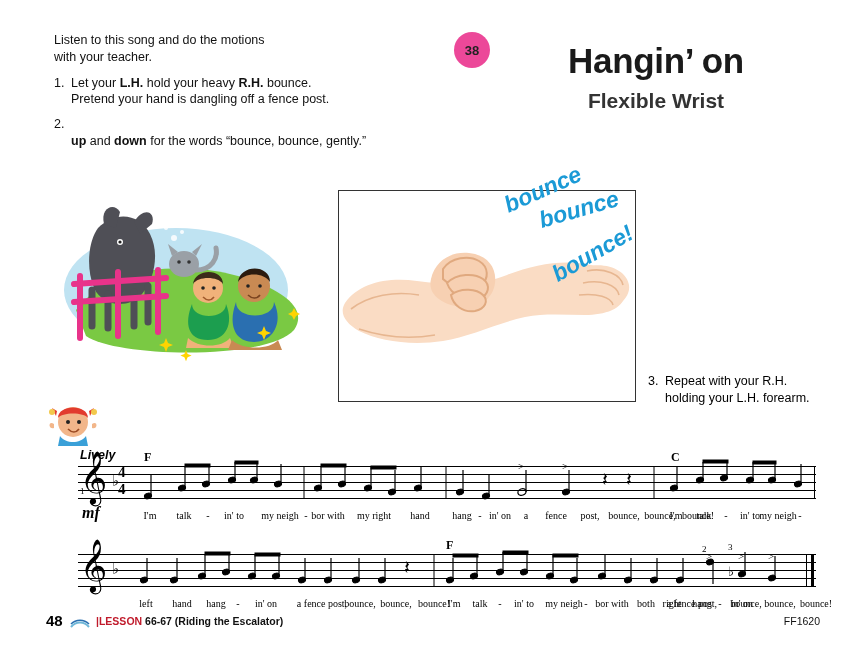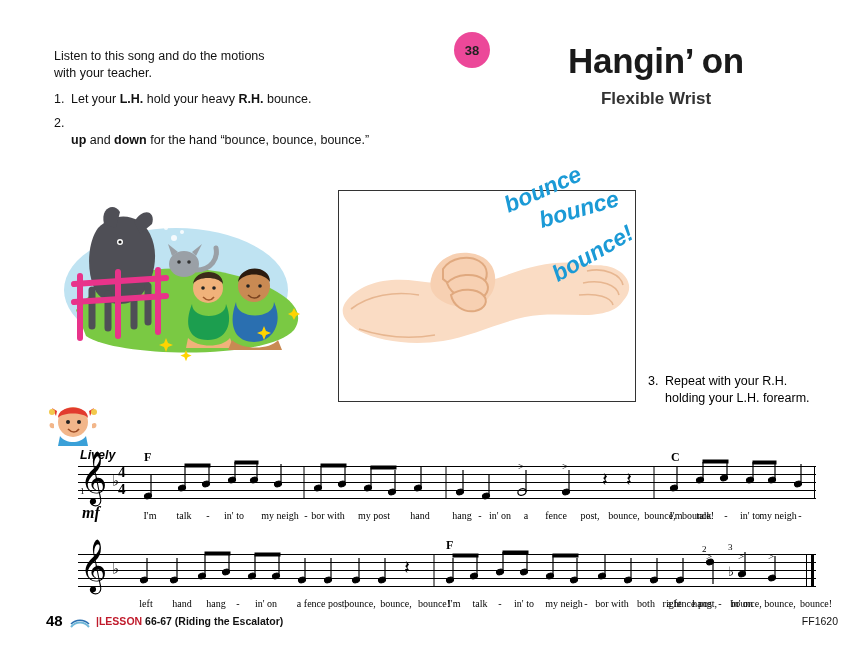"Listen to this song and" .instructions { top: 48px -> 32px }
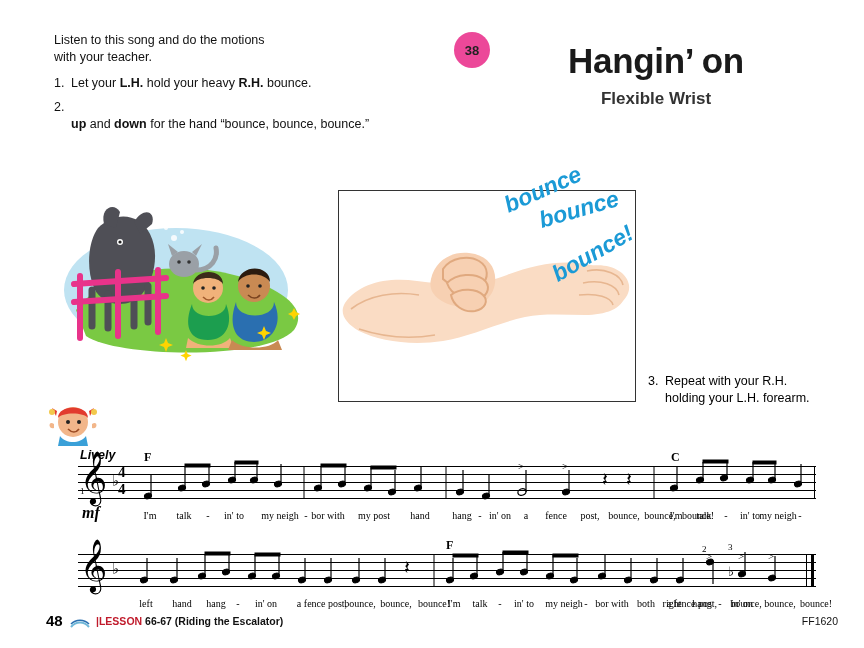"Pretend your hand is dangling" span { html: none -> <span>Pretend your hand is dangling off a fence post.</span> }
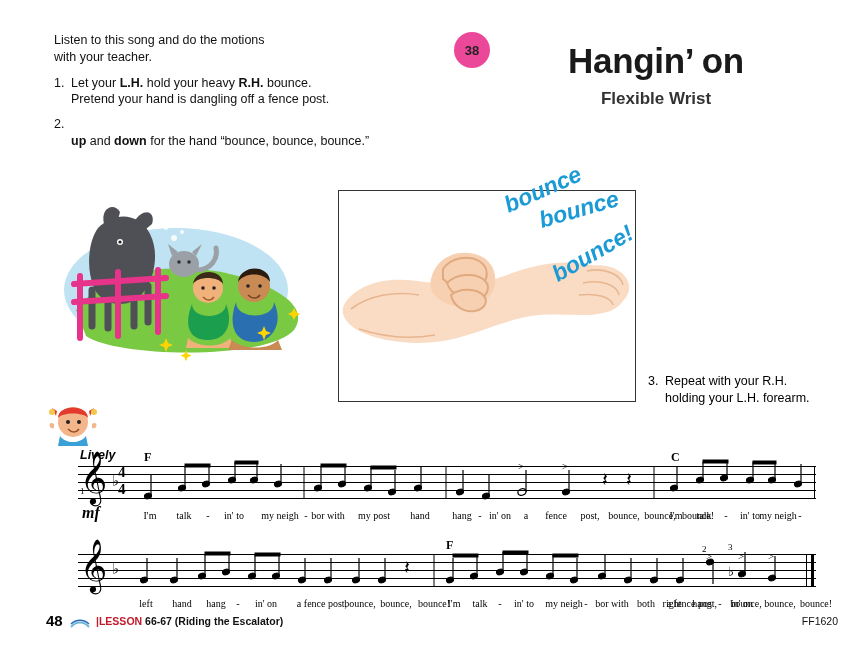"Flexible Wrist" .title-sub { font-size: 17px -> 21px }
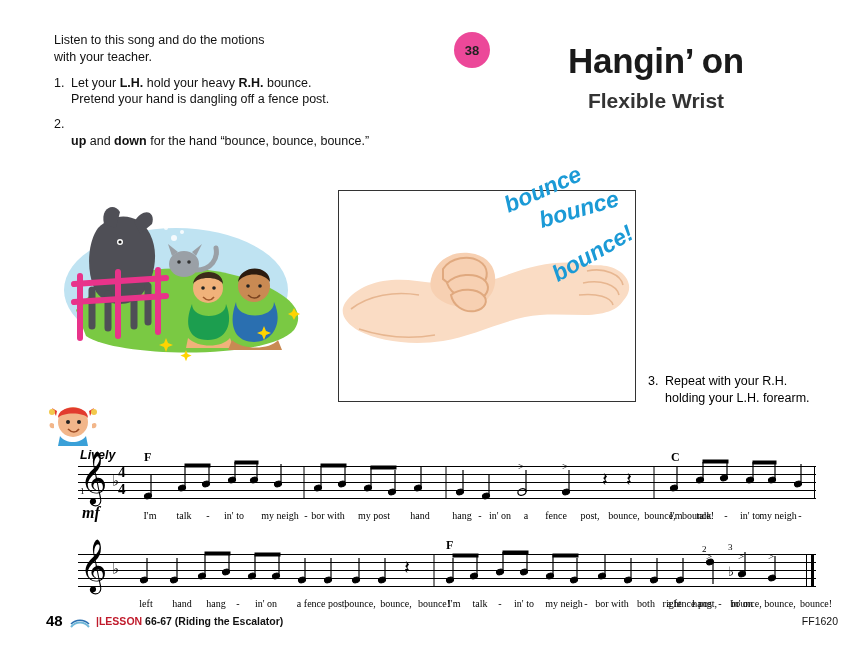"for the hand “bounce, bounce," span { text: hand “bounce, bounce, bounce -> words “bounce, bounce, gently }
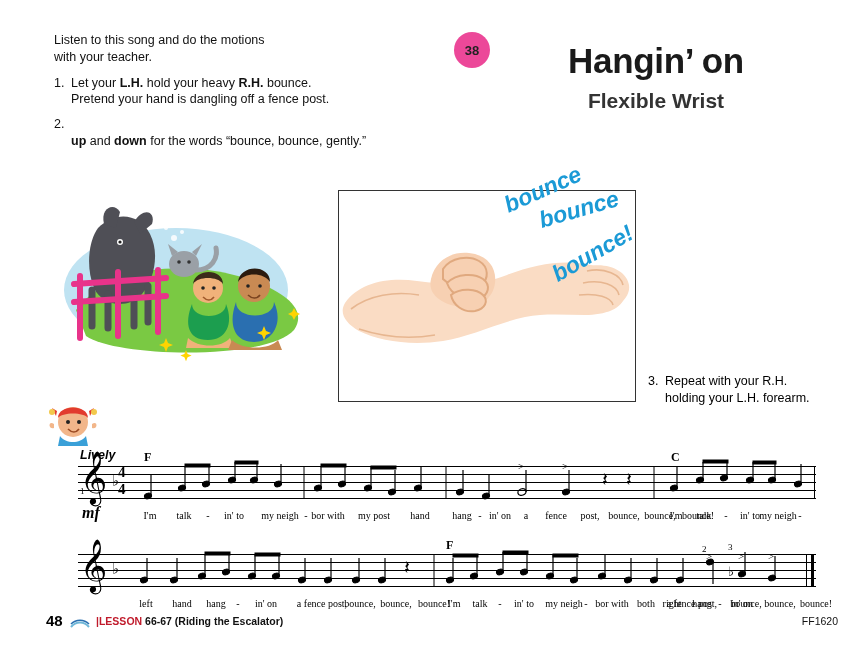"my post" span.lyric { text: post -> right }
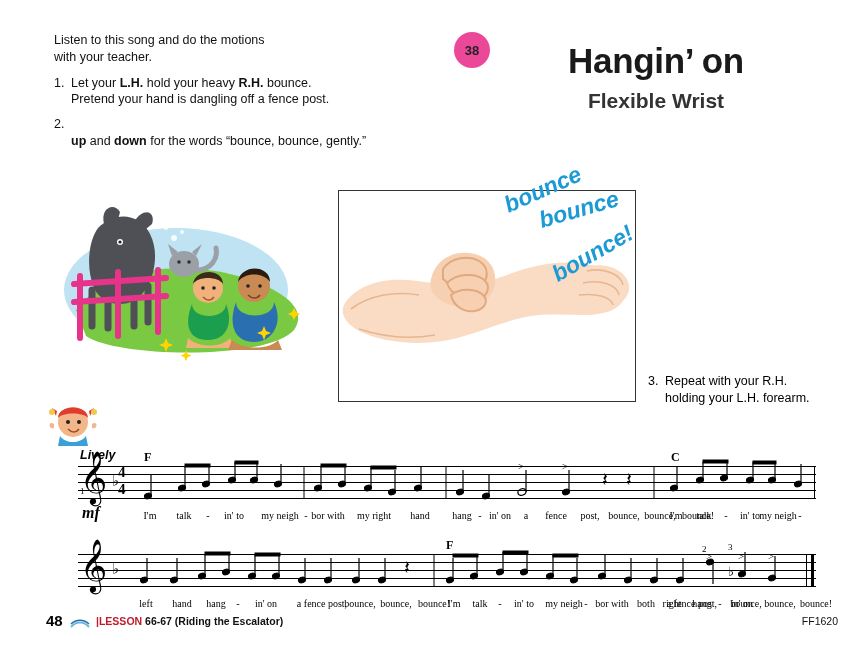"FF1620" .footer-code { right: 26px -> 44px }
